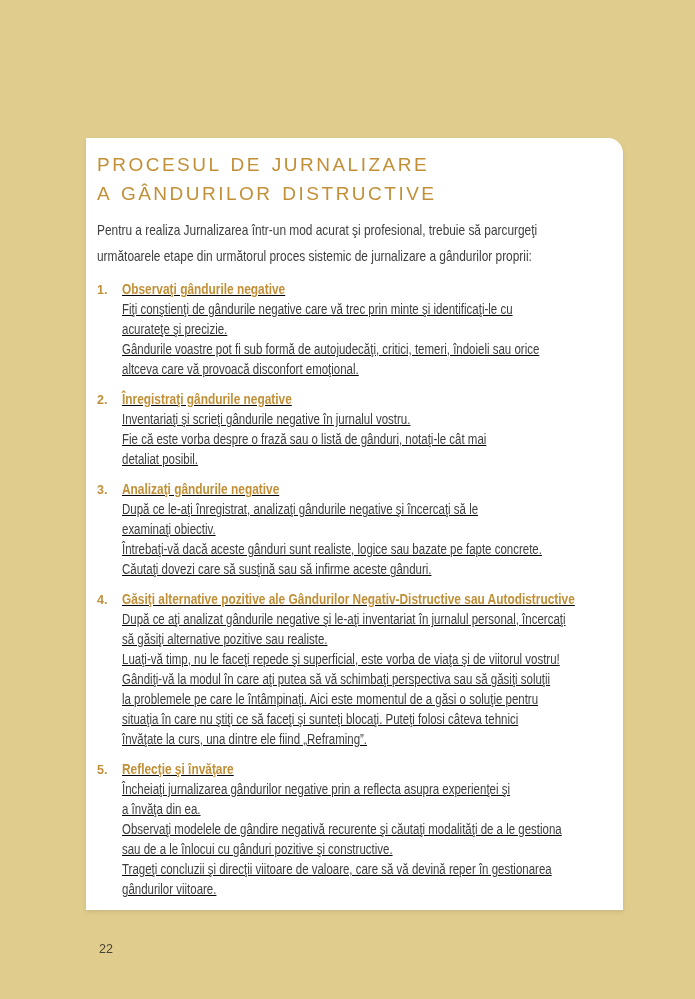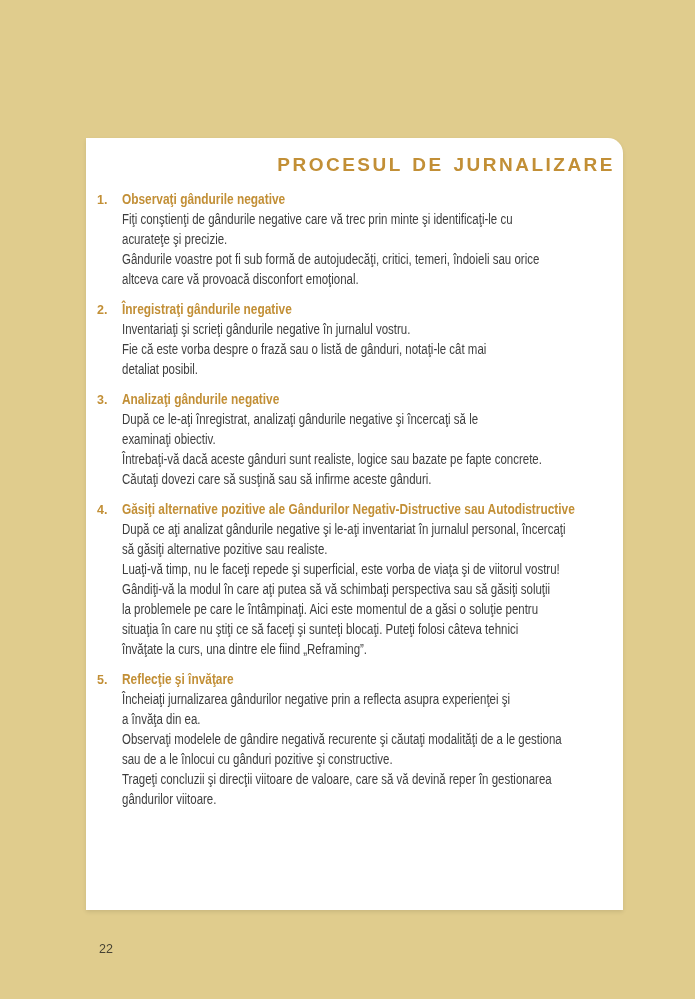"PROCESUL DE JURNALIZARE" .title { font-weight: 700 -> 400; text-align: right -> none }
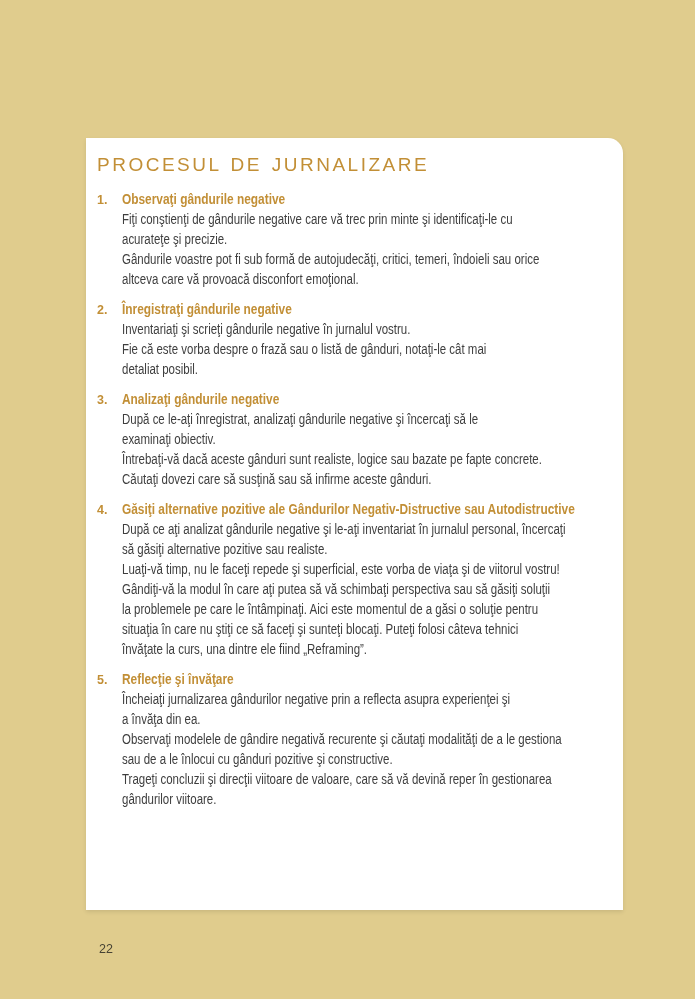"A GÂNDURILOR DISTRUCTIVE" span.title-line { html: none -> <span>A GÂNDURILOR DISTRUCTIVE</span> }
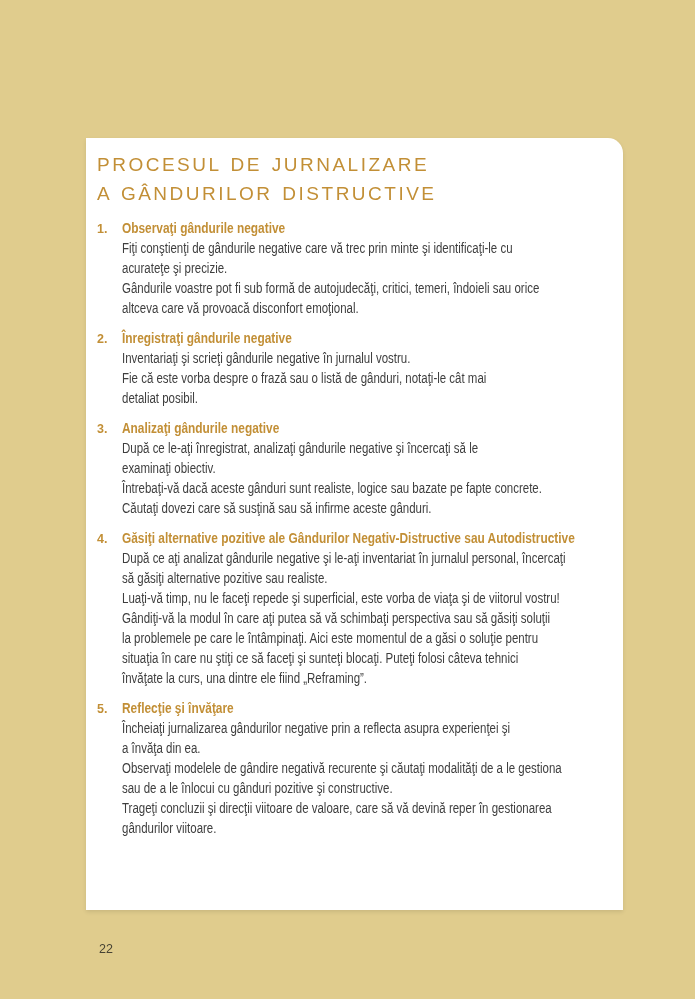"Pentru a realiza Jurnalizarea într-un" div.intro { html: none -> <div> <div>Pentru a realiza Jurnalizarea într-un mod acurat şi profesional, trebuie să parcurgeţi</div> <div>următoarele etape din următorul proces sistemic de jurnalizare a gândurilor proprii:</div> </div> }
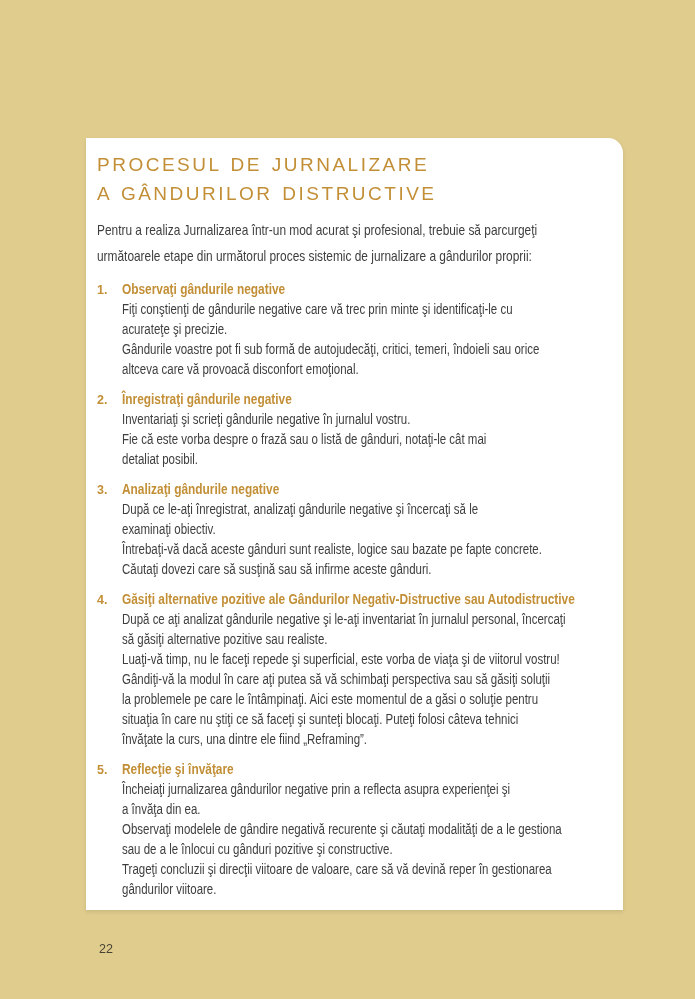"Observaţi gândurile negative" .sec-content { text-decoration: none -> underline }
